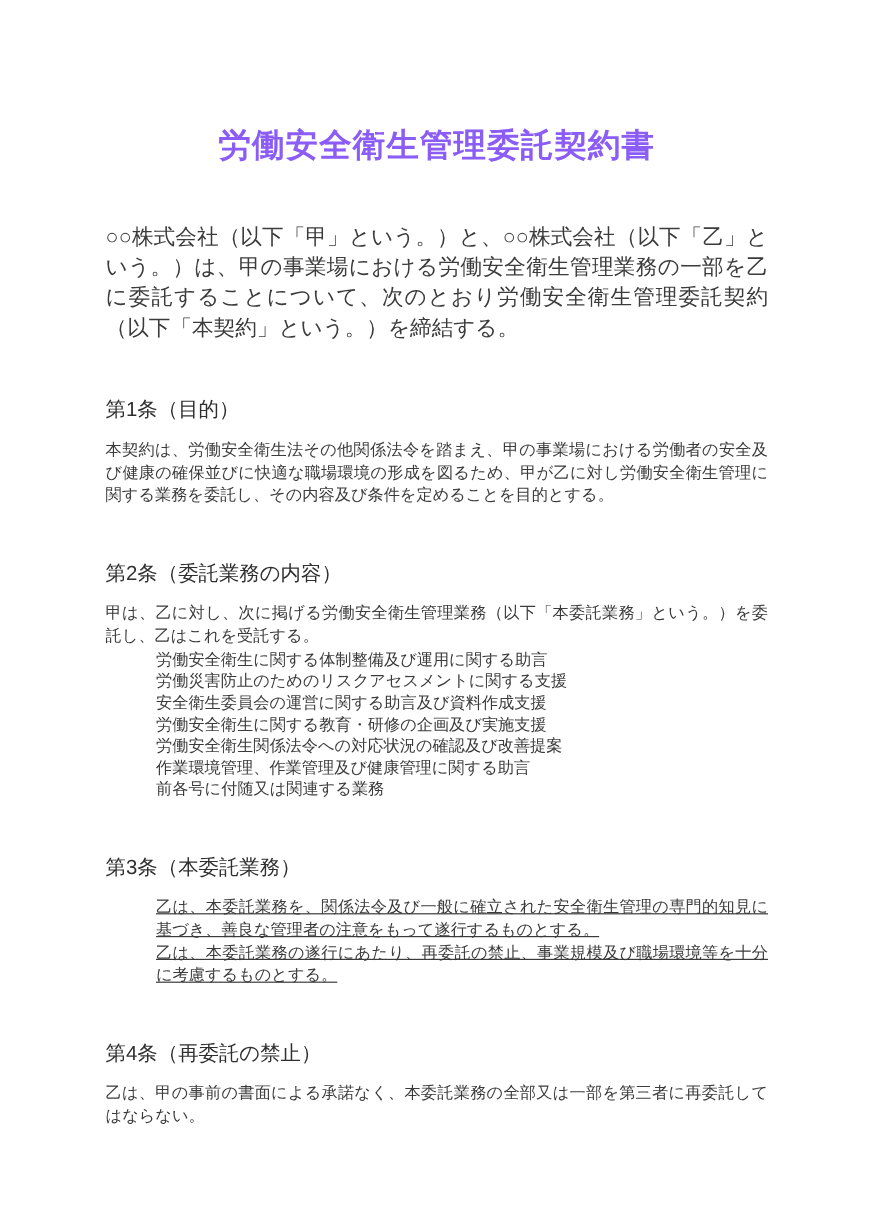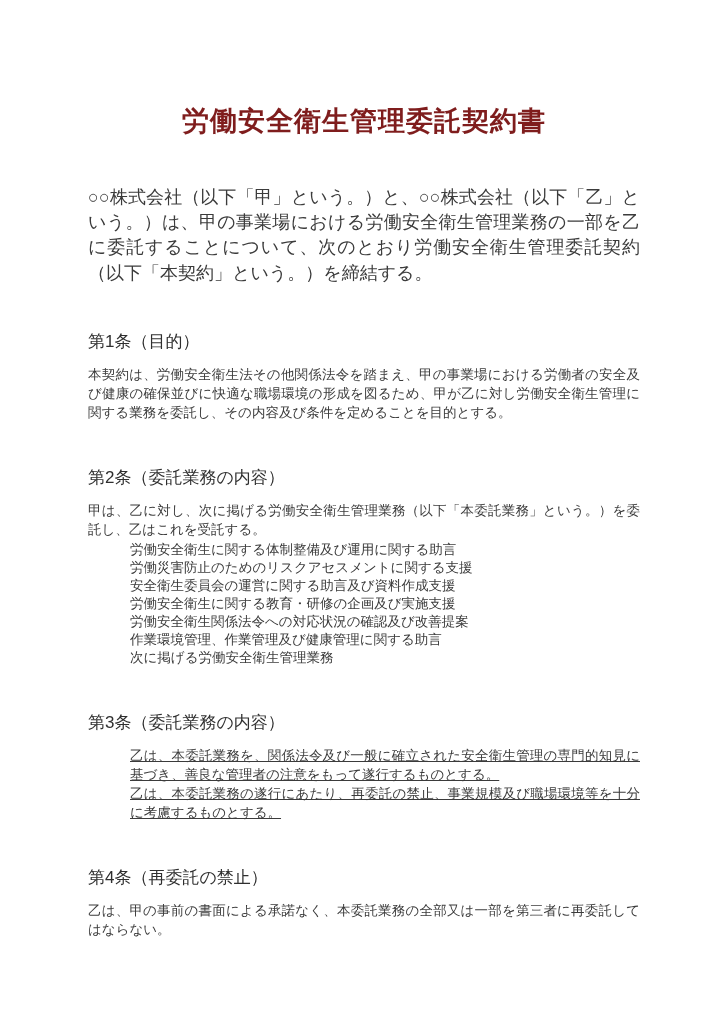"労働安全衛生管理委託契約書" .doc-title { color: #7f1d1d -> #8b5cf6 }
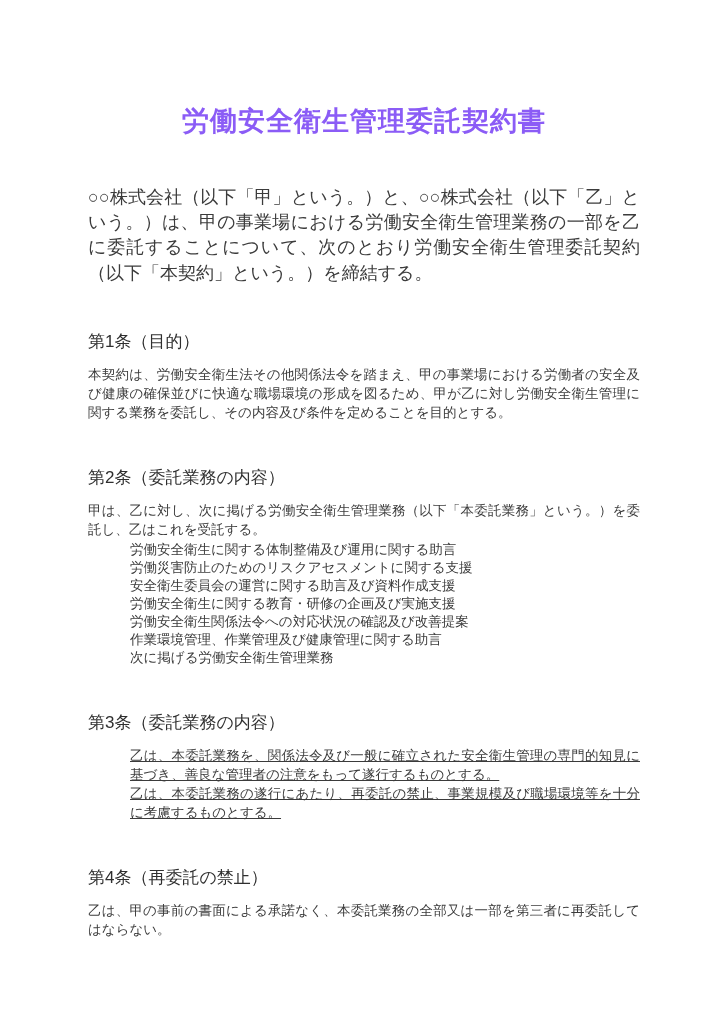"次に掲げる労働安全衛生管理業務" p.list-item { text: 次に掲げる労働安全衛生管理 -> 前各号に付随又は関連する }
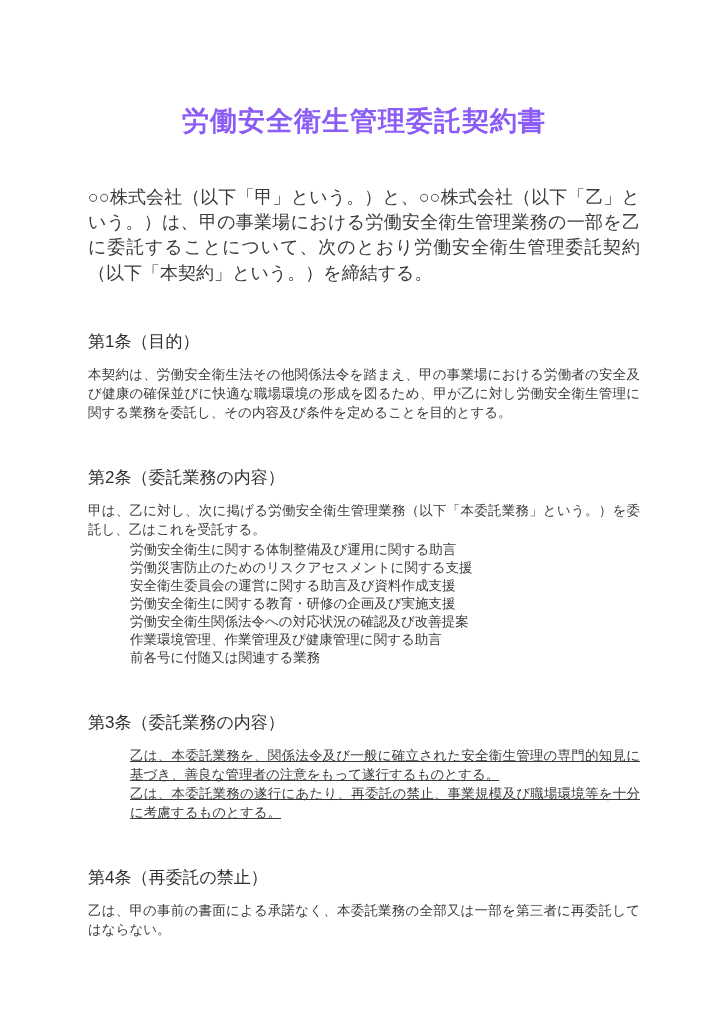"第3条（委託業務の内容）" h2.section-heading { text: 委託業務の内容 -> 本委託業務 }
